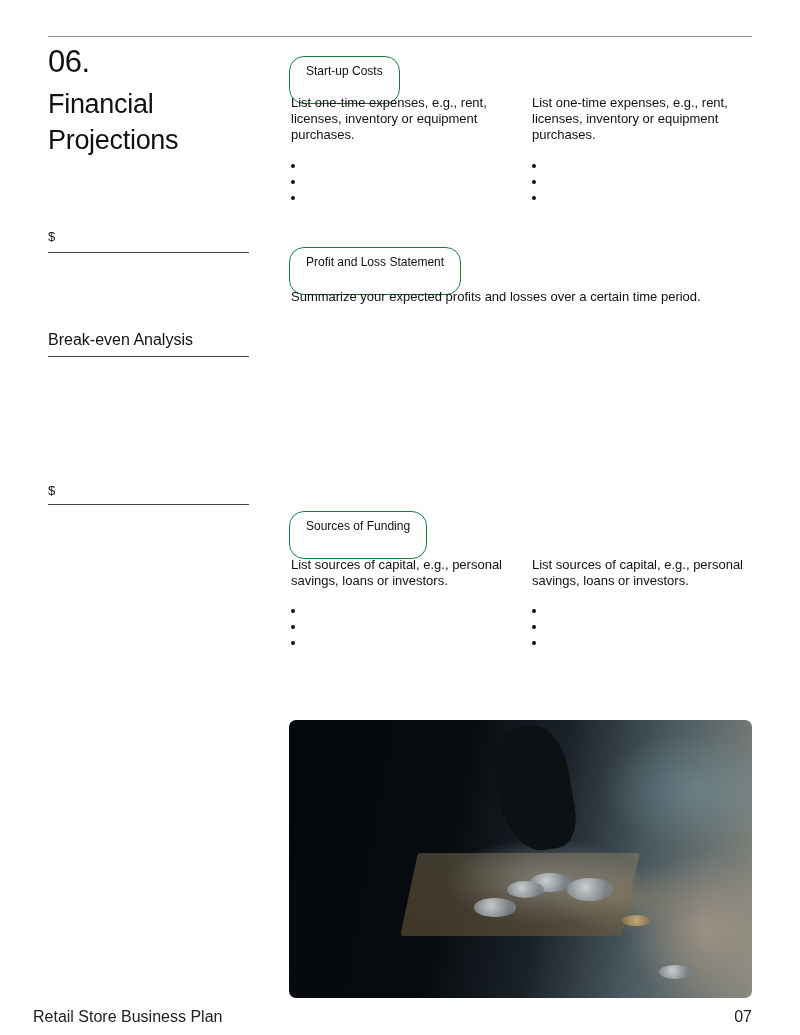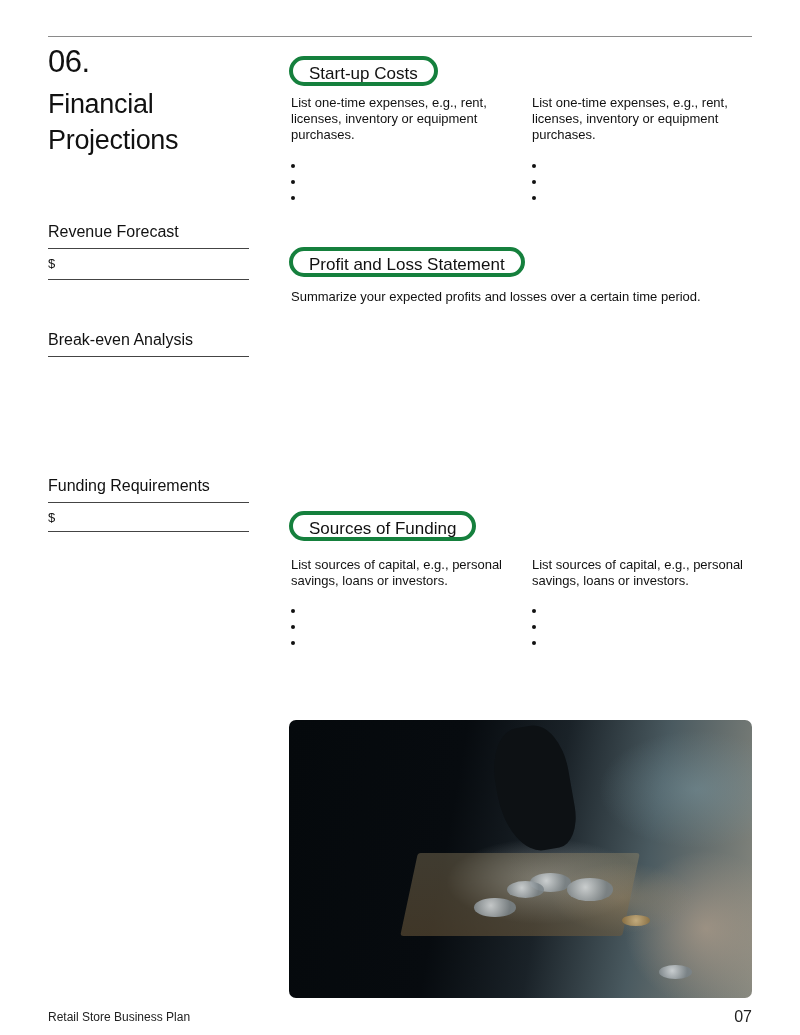"Start-up Costs" .pill { border: 4px solid #15803d -> 1px solid #15803d; font-size: 17px -> 12px; height: 30px -> 48px }
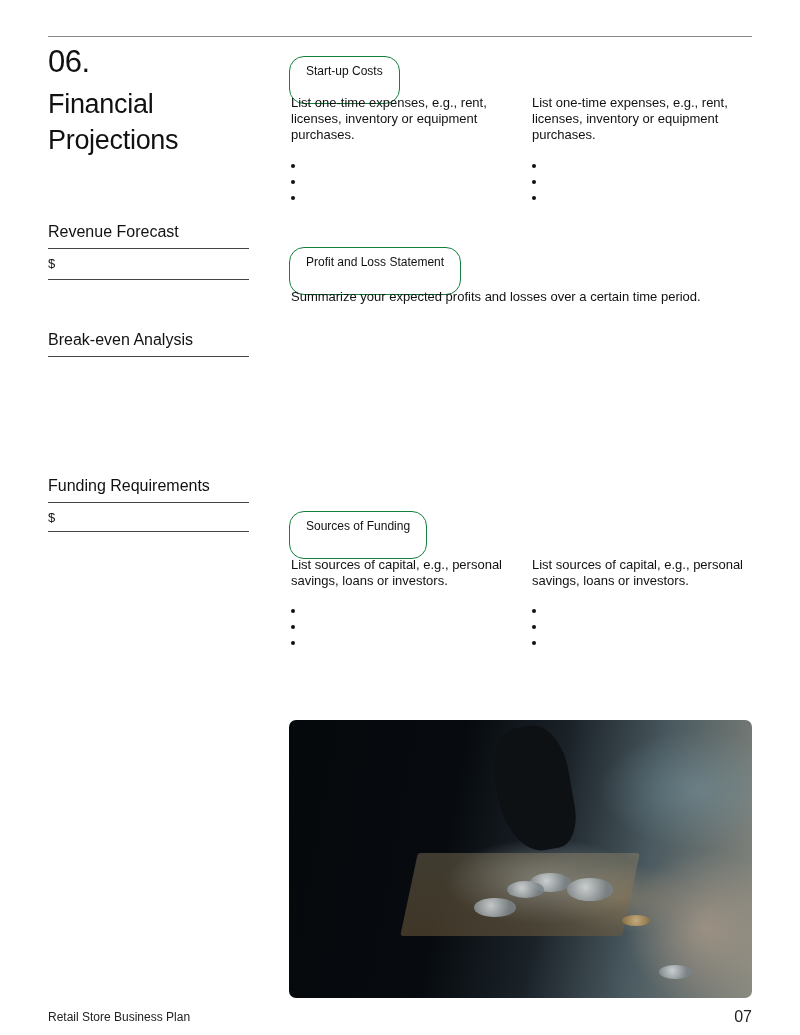"Revenue Forecast" div.side-label { html: <div>Revenue Forecast</div> -> none }
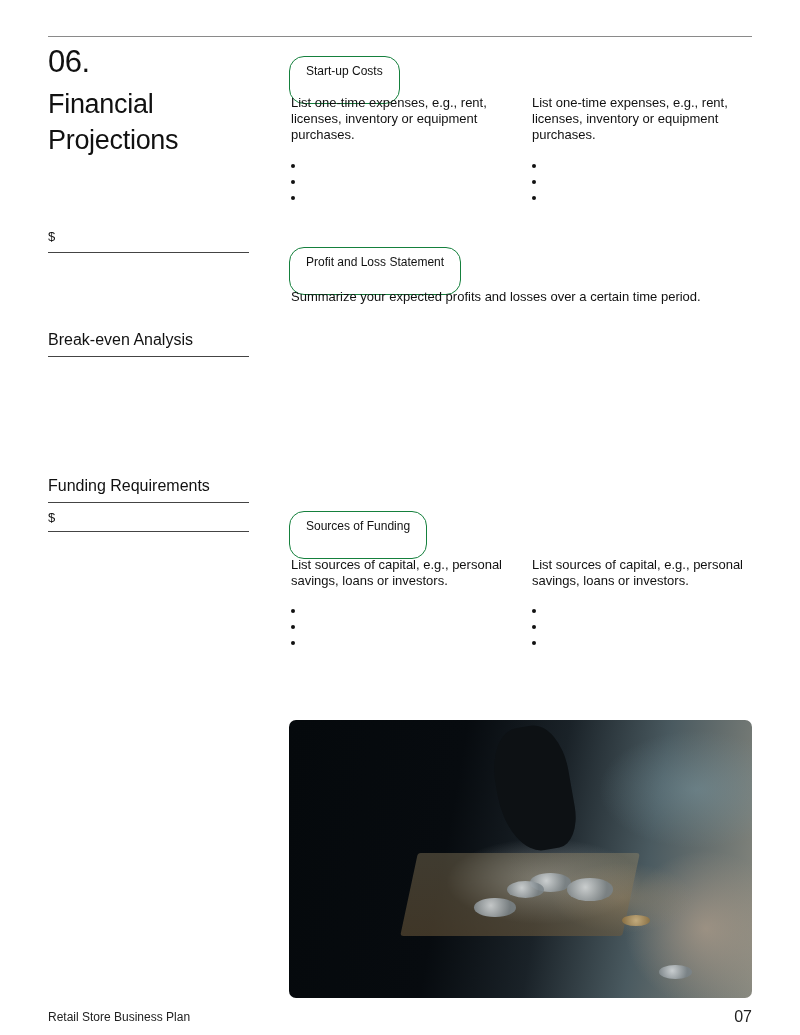"Funding Requirements" div.side-label { html: <div>Funding Requirements</div> -> none }
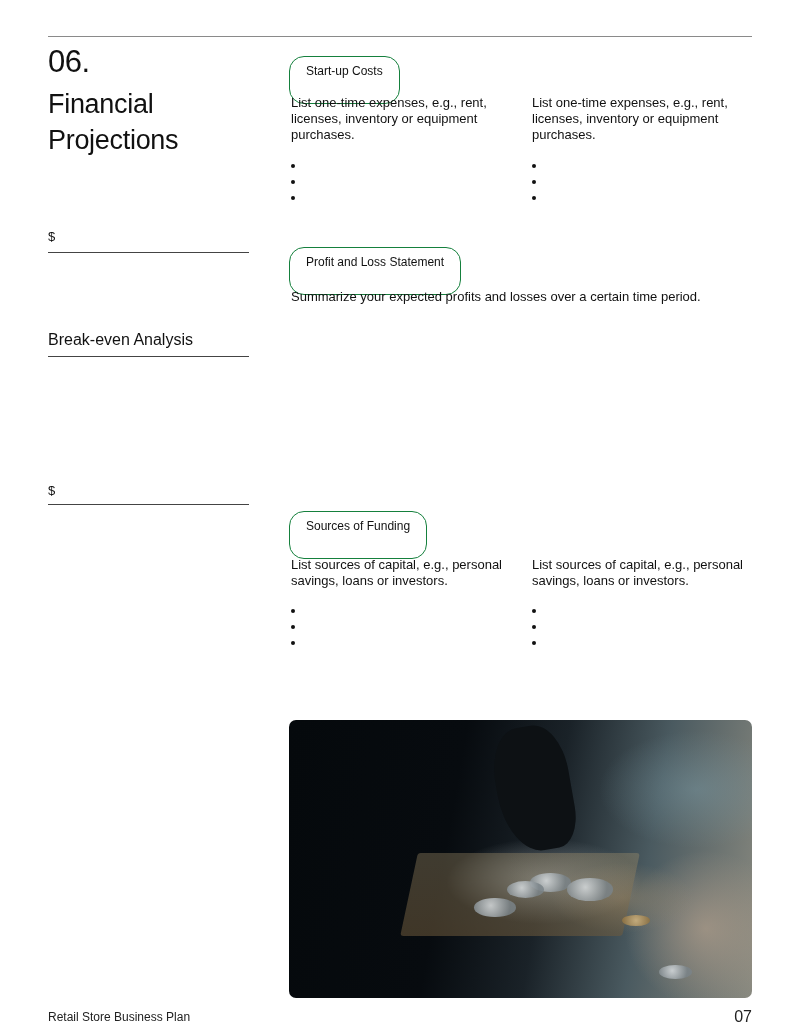"Retail Store Business Plan" .footer-left { font-size: 12px -> 16px; left: 48px -> 33px }
